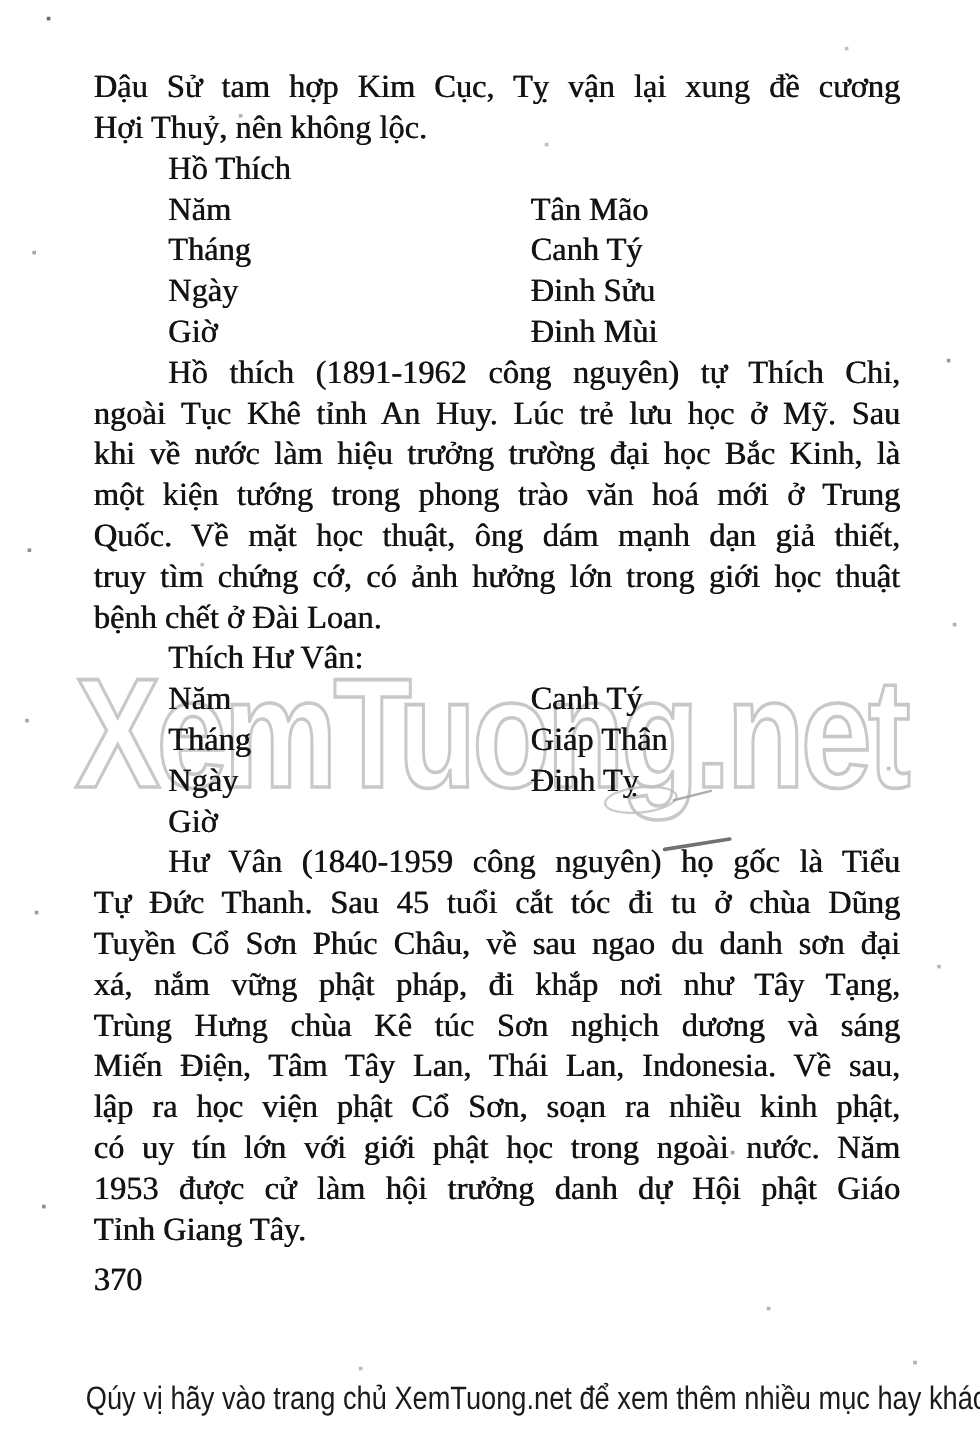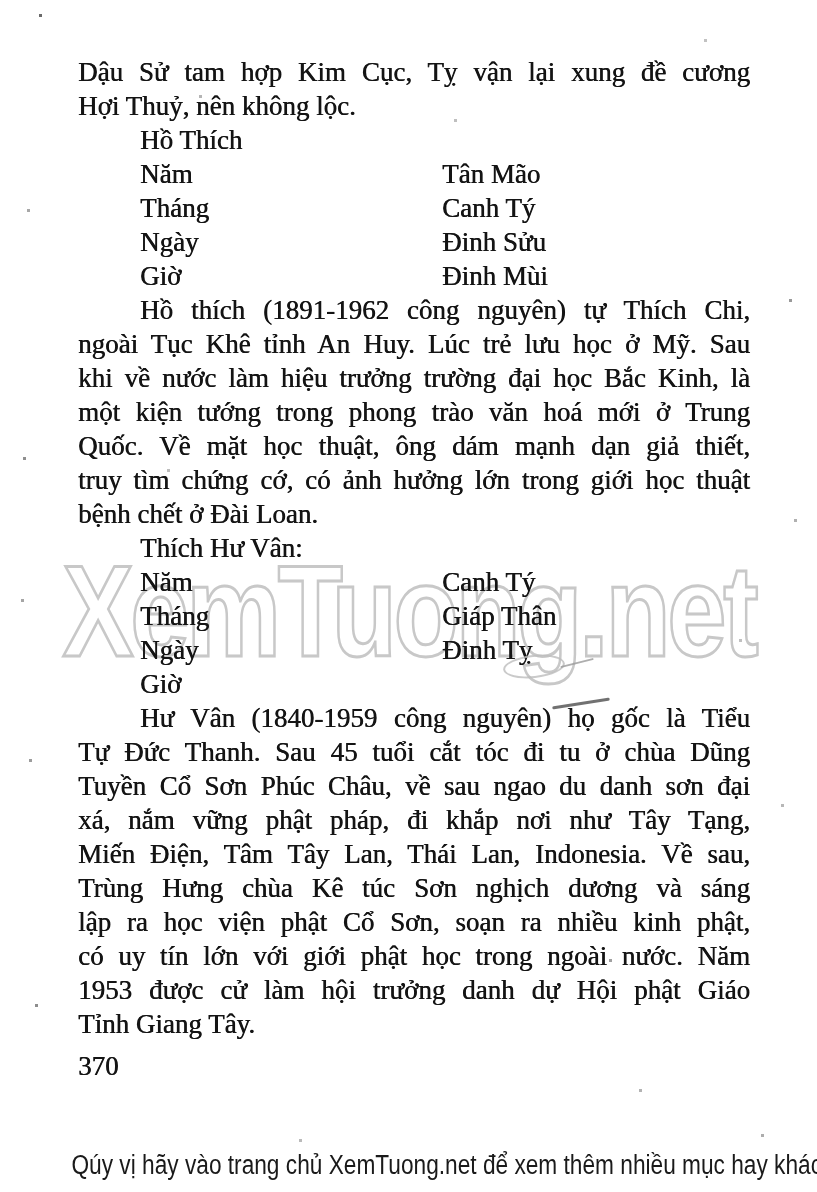"Miến Điện, Tâm Tây Lan," div.line { order: before "Trùng Hưng chùa Kê túc" -> after "Trùng Hưng chùa Kê túc" }
